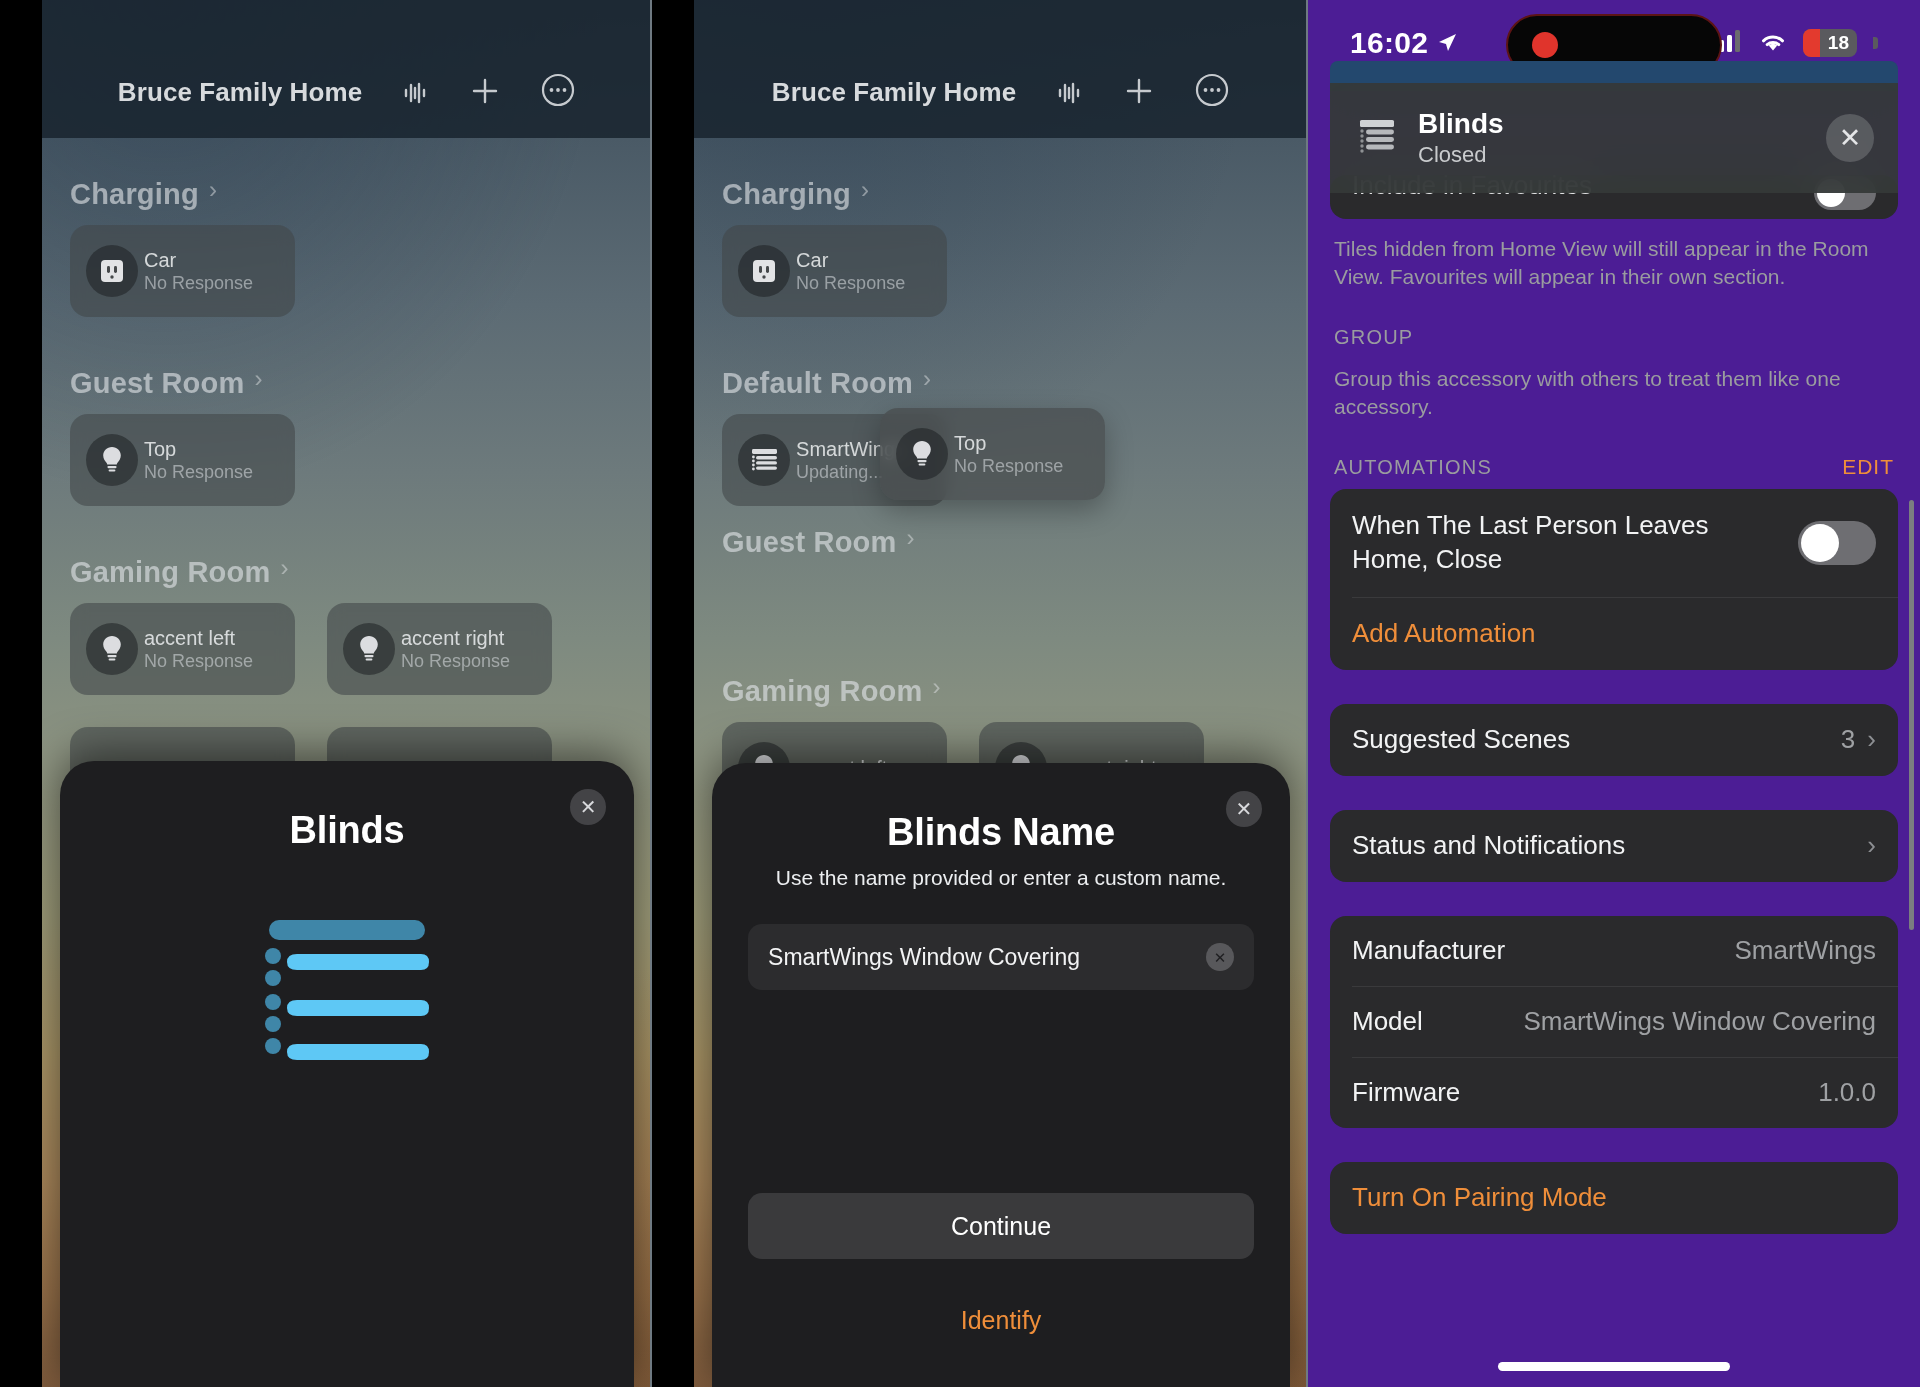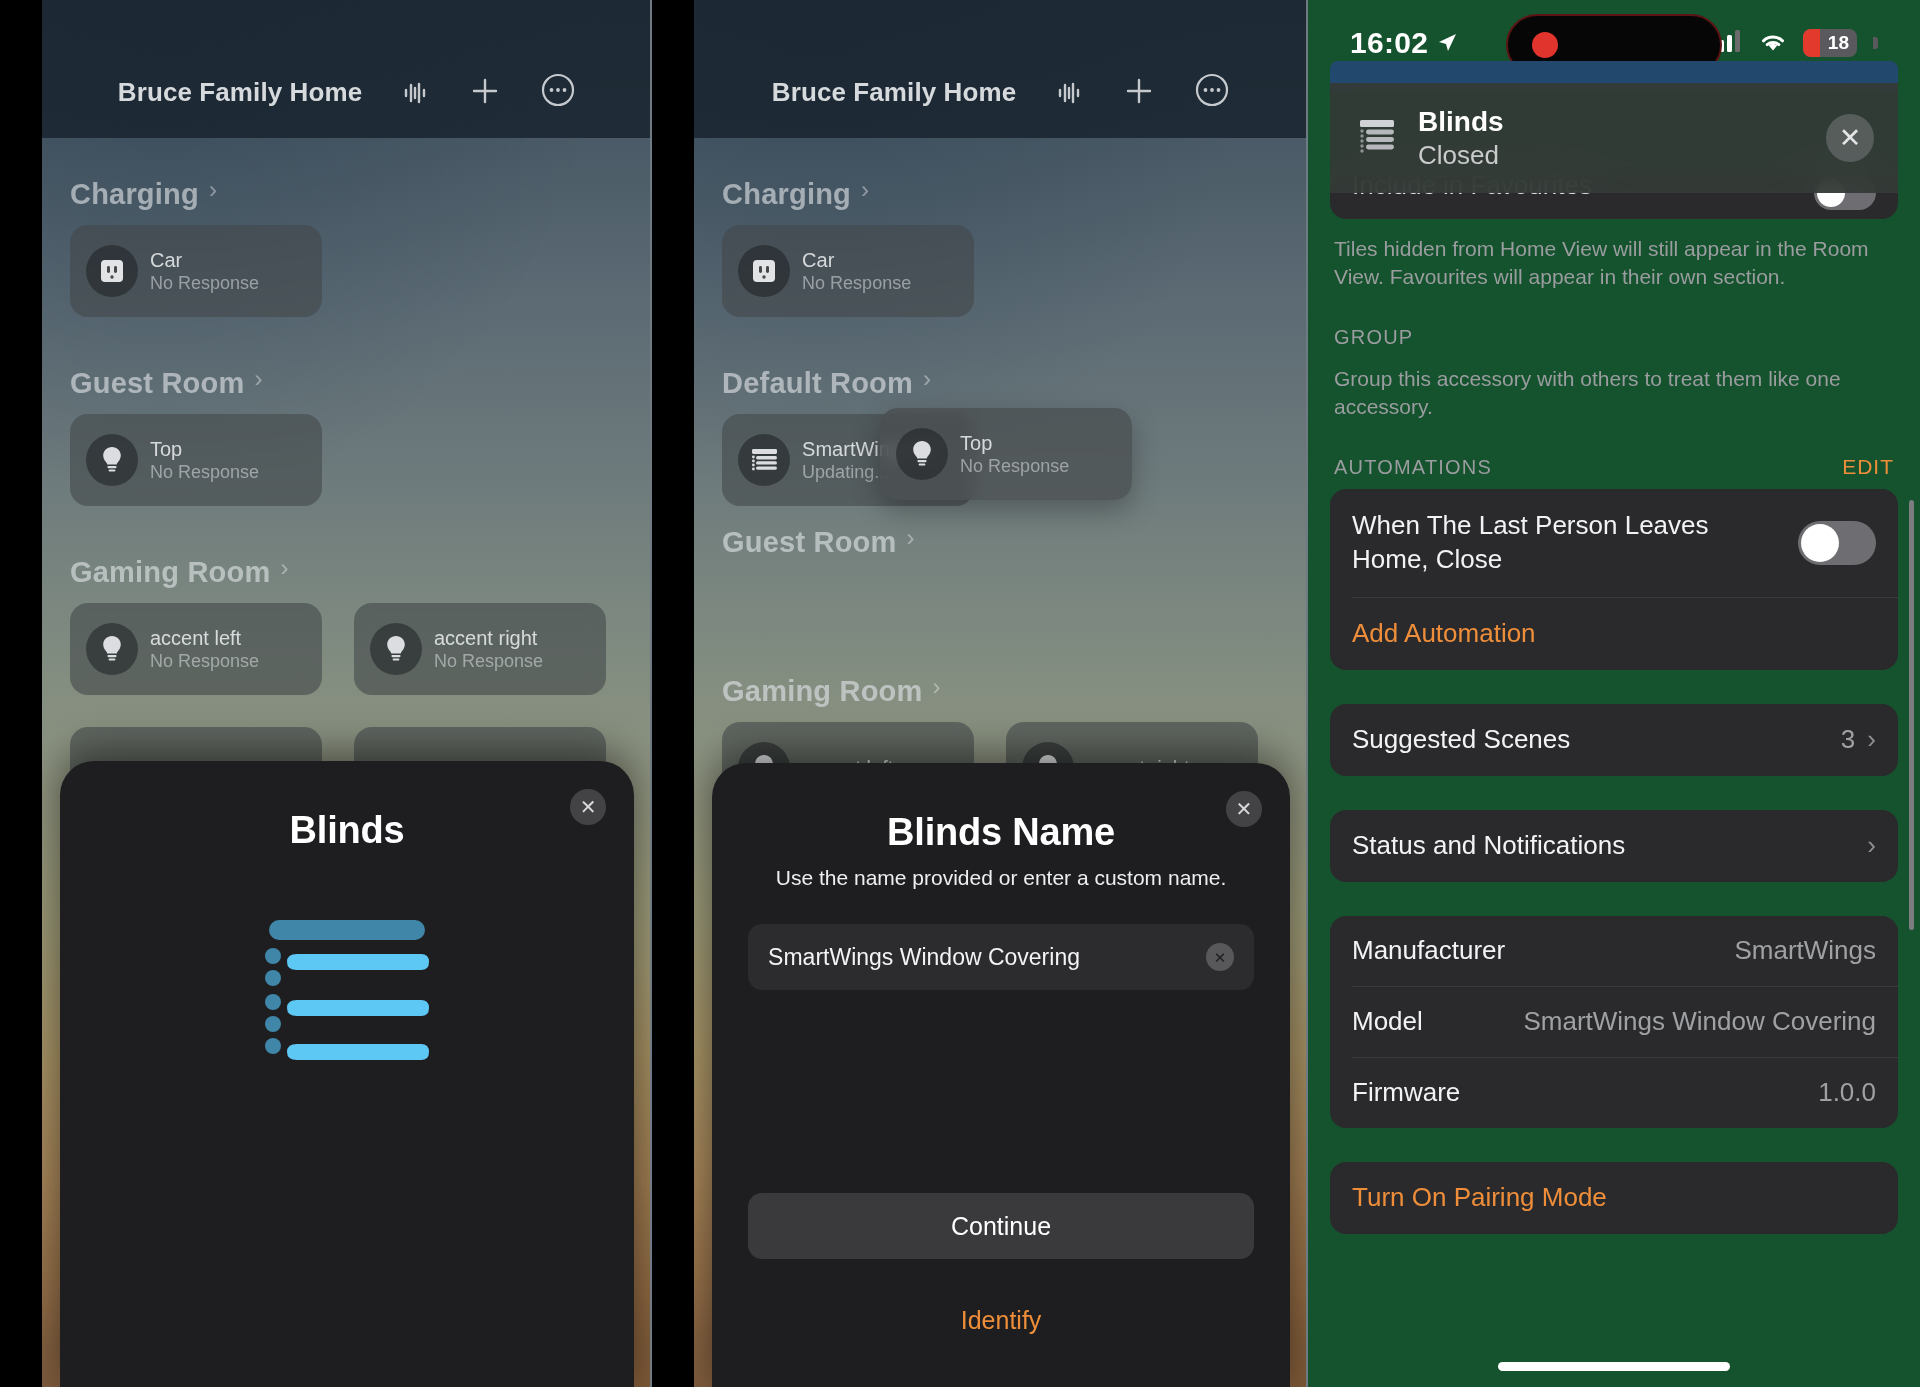"16:02" .phone { background: #14532d -> #4c1d95 }
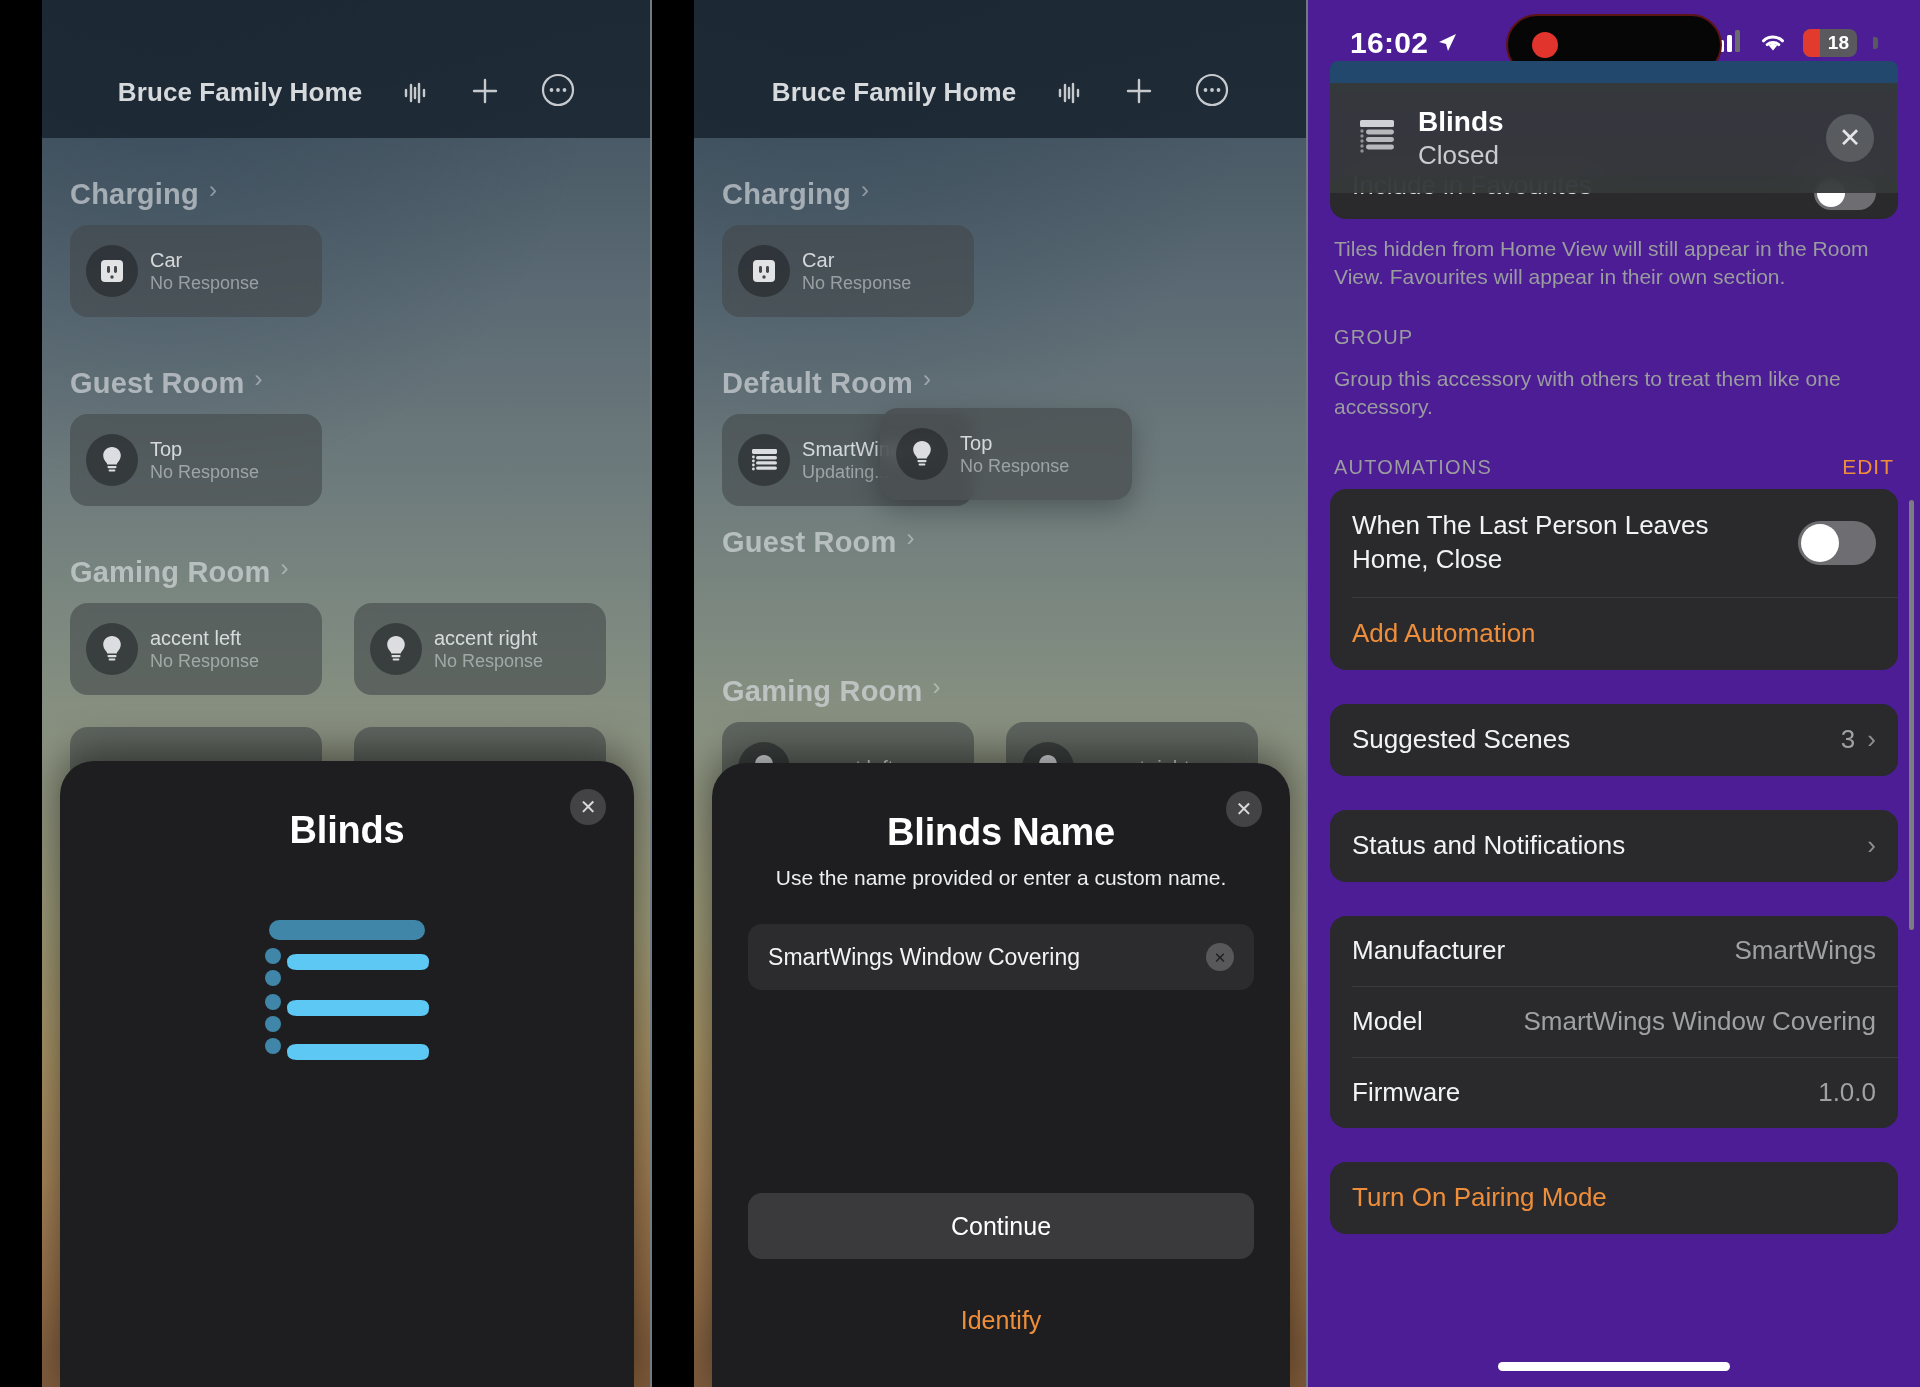"Closed" .ac-hdr-state { font-size: 26px -> 22px }
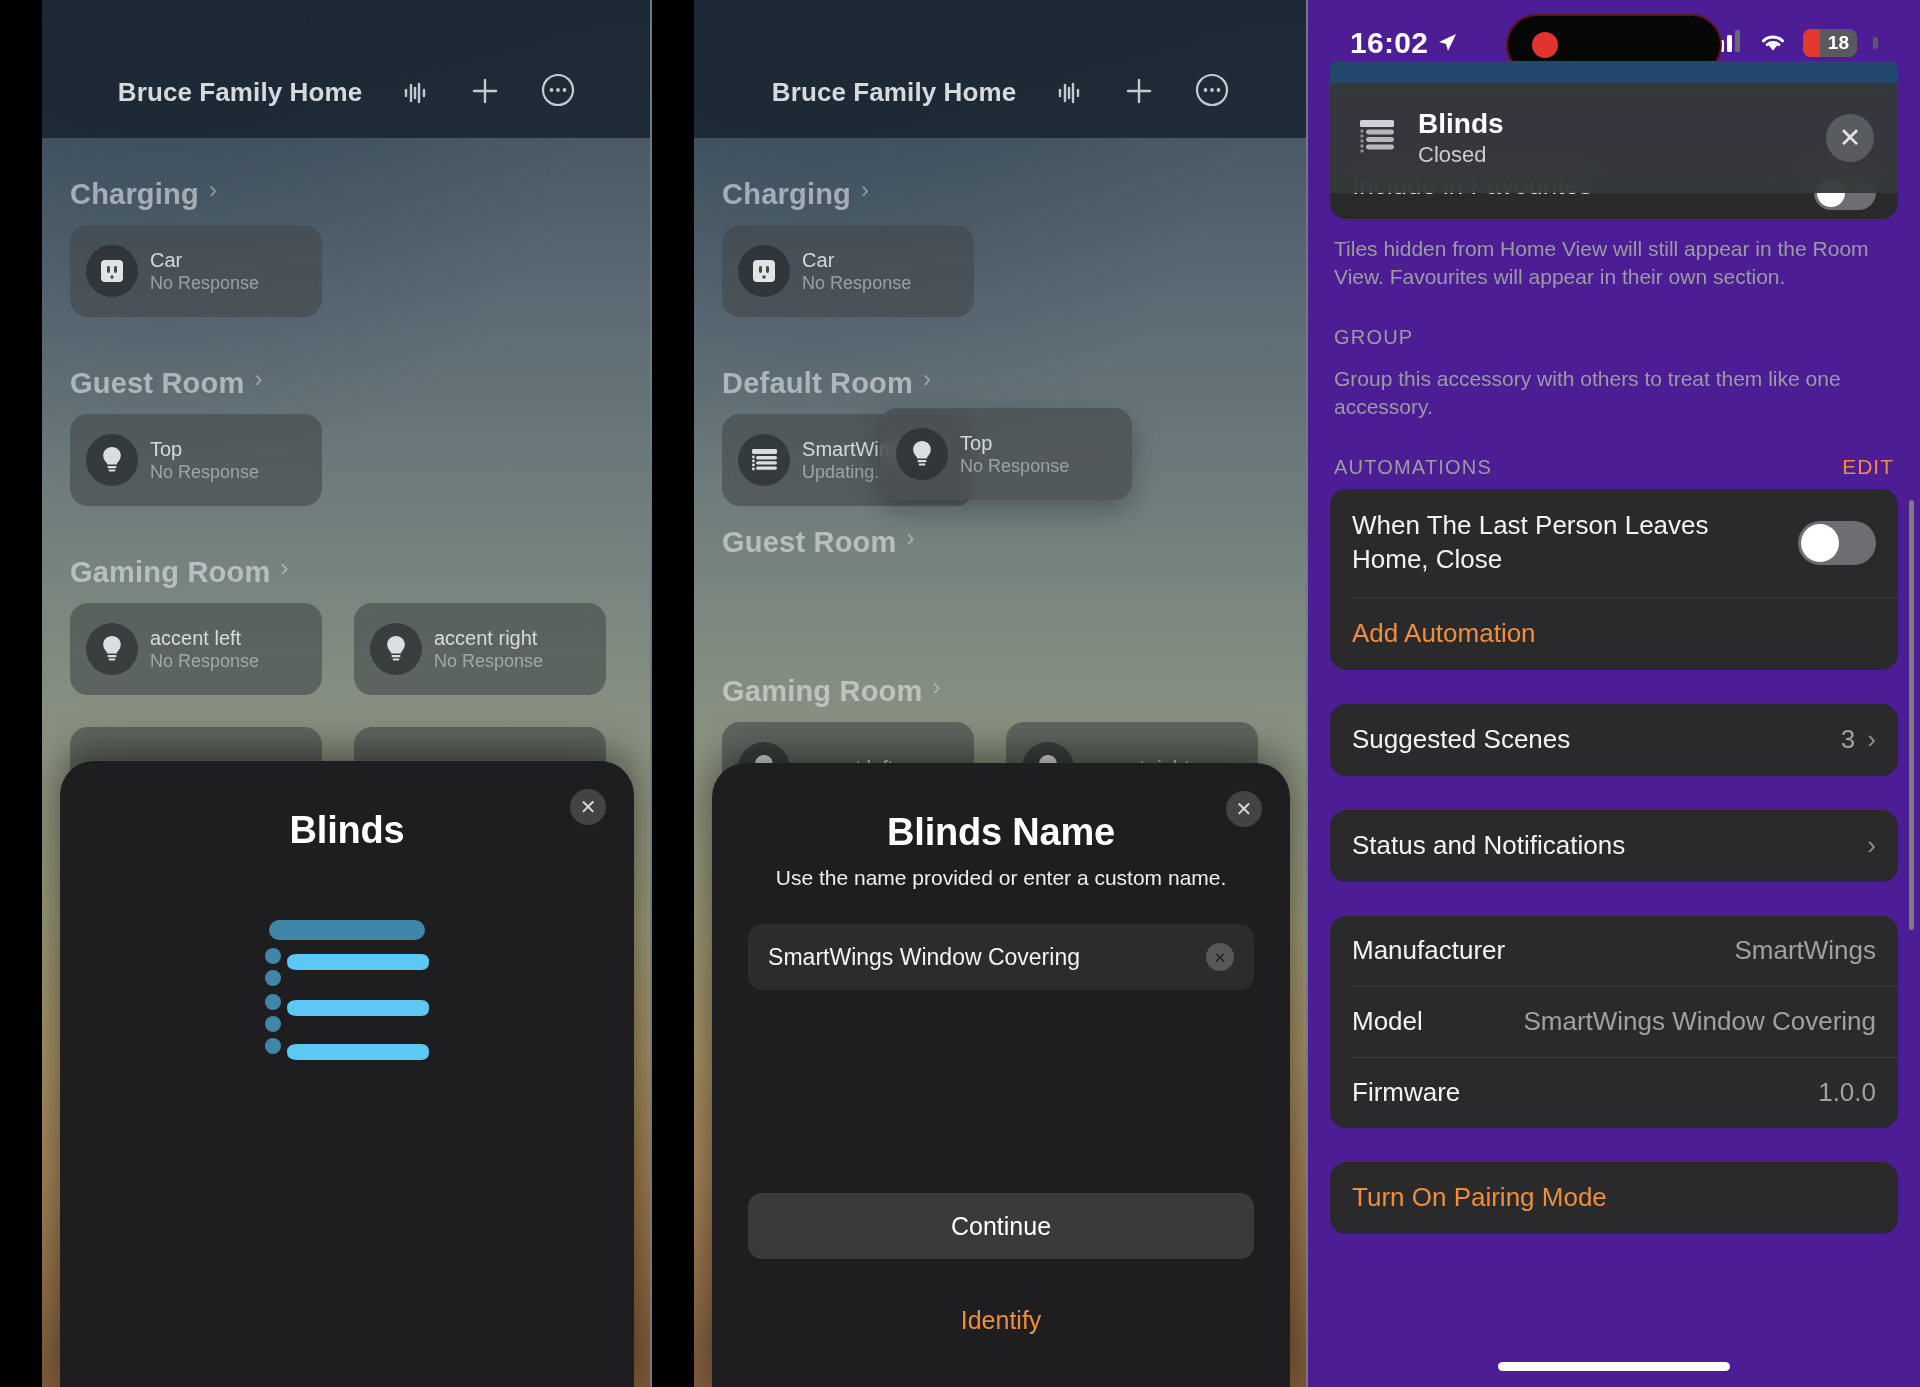"Car" .tile { gap: 12px -> 6px; width: 252px -> 225px }
